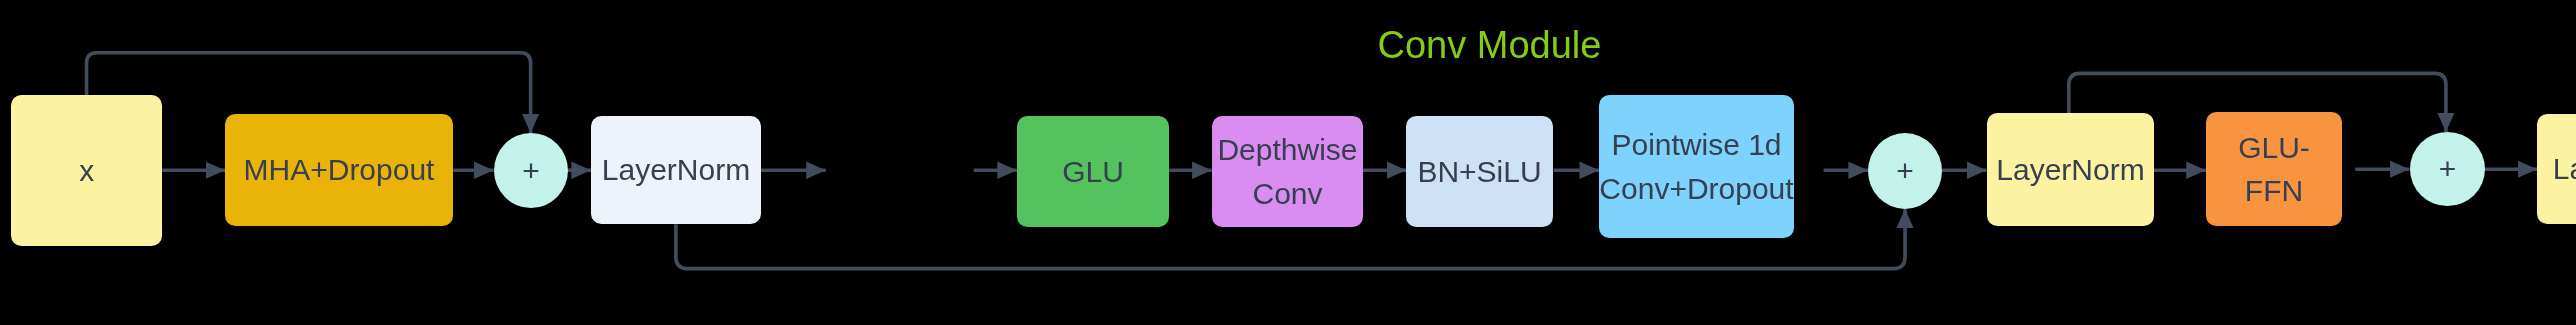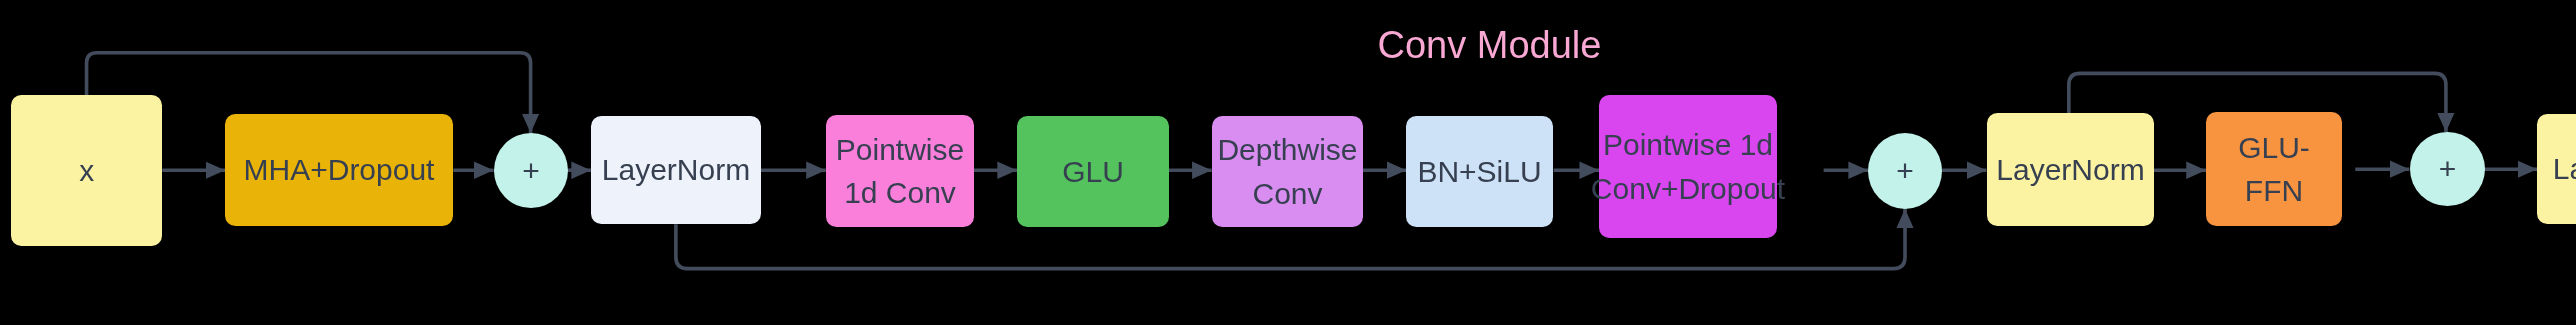"Conv Module" div.title { color: #f9a8d4 -> #84cc16 }
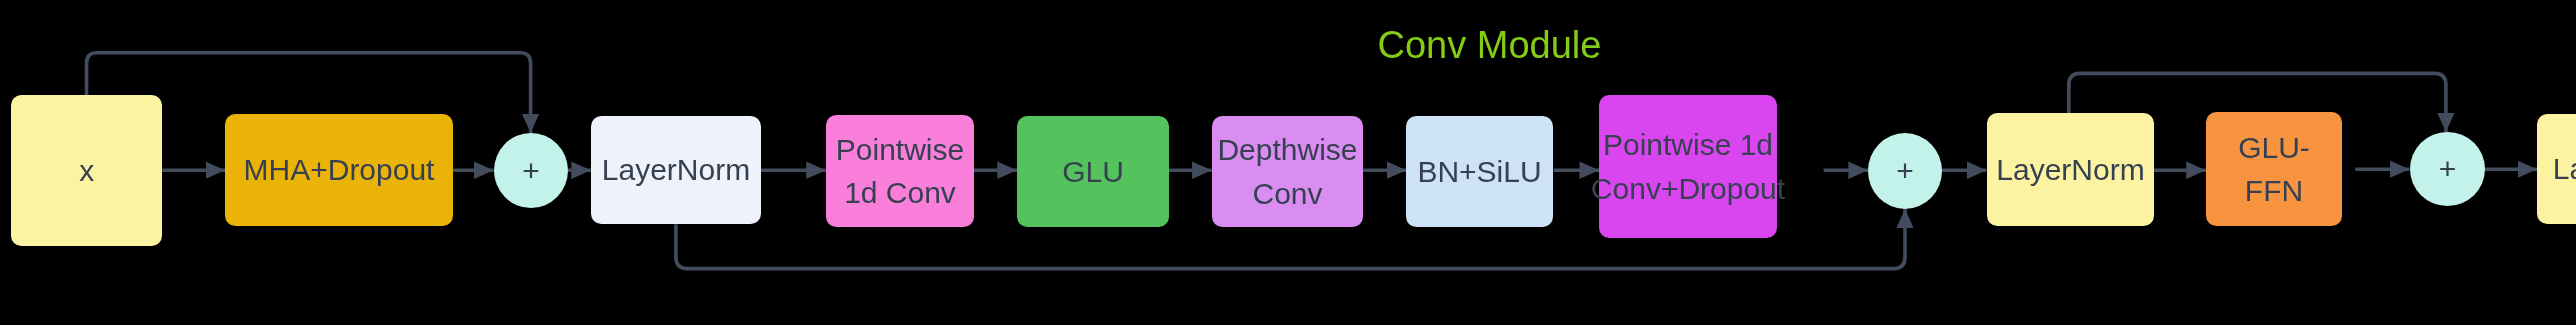"Pointwise 1d Conv" div.node { html: <div>Pointwise 1d Conv</div> -> none }
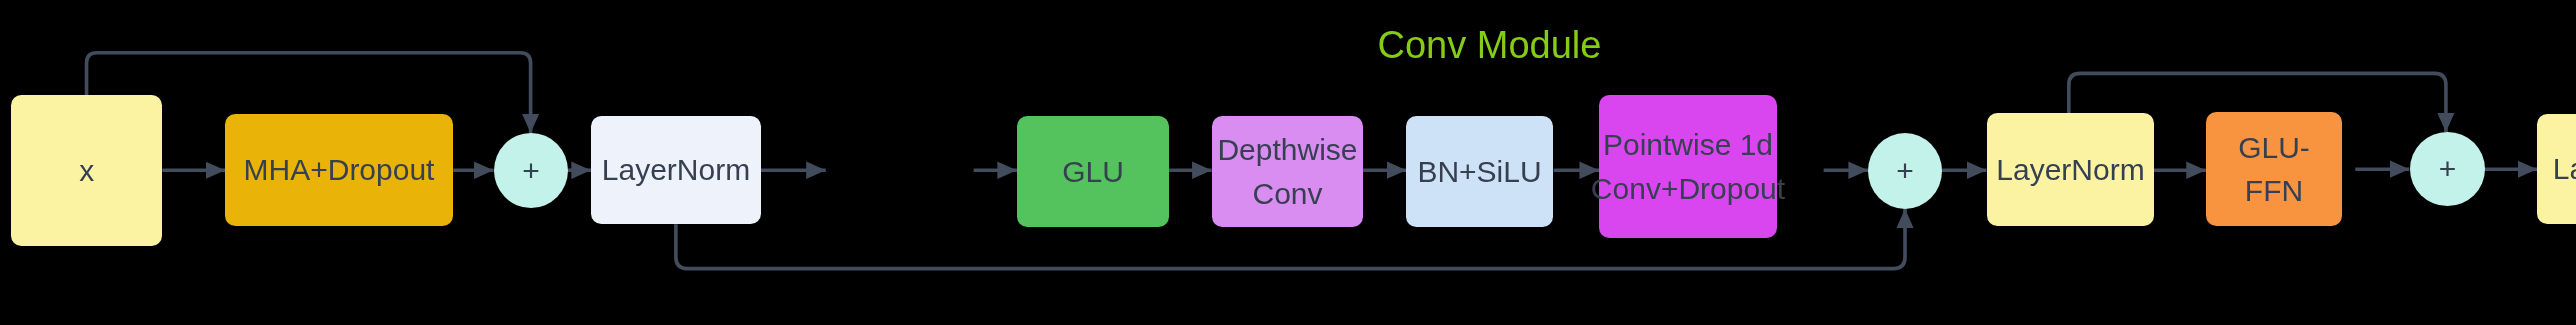"Pointwise 1d Conv+Dropout" div.node { background-color: #d946ef -> #7dd3fc; width: 178px -> 195px }
